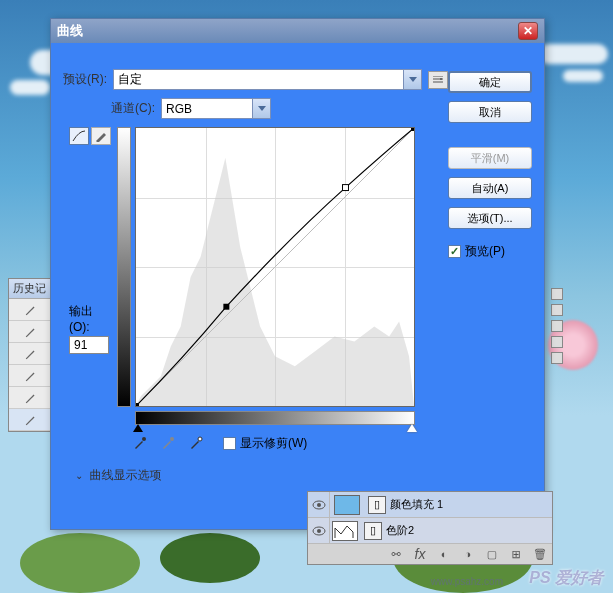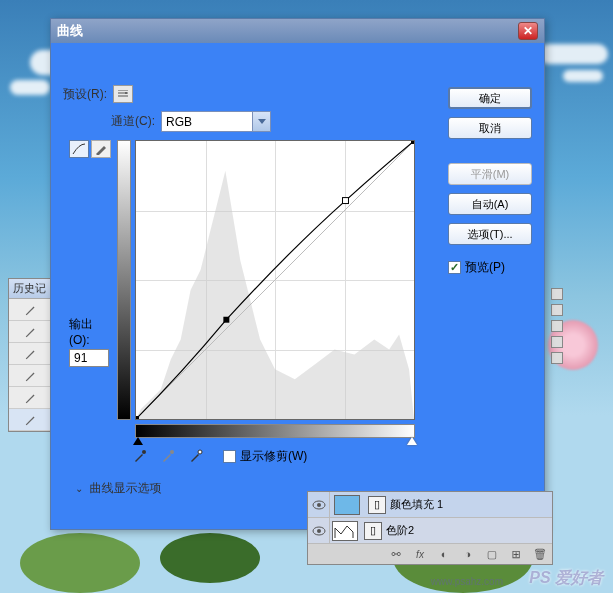"预设(R):" .dialog-body { margin-top: 28px -> none; padding: 14px 12px -> 26px 12px }
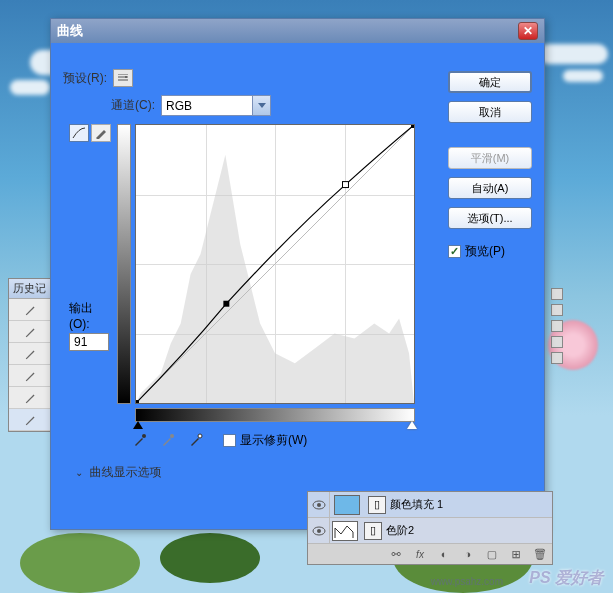"自定" div.preset-select { html: none -> <div> <span>自定</span> <div> <svg> <path></path> </svg> </div> </div> }
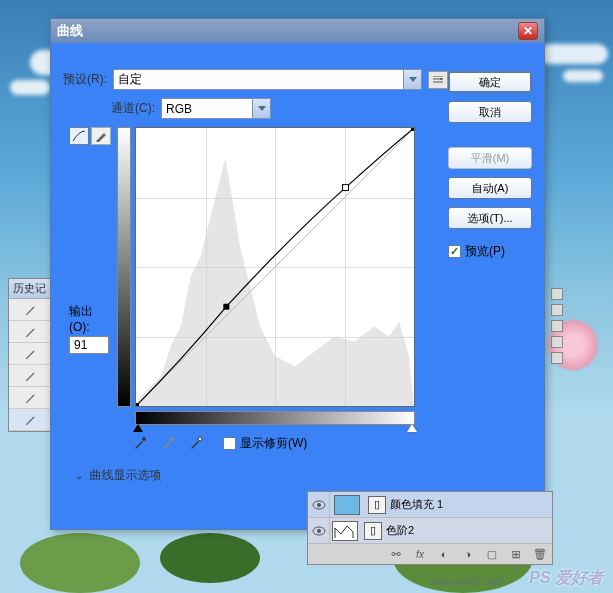"fx" span.footer-icon { font-size: 10px -> 14px }
